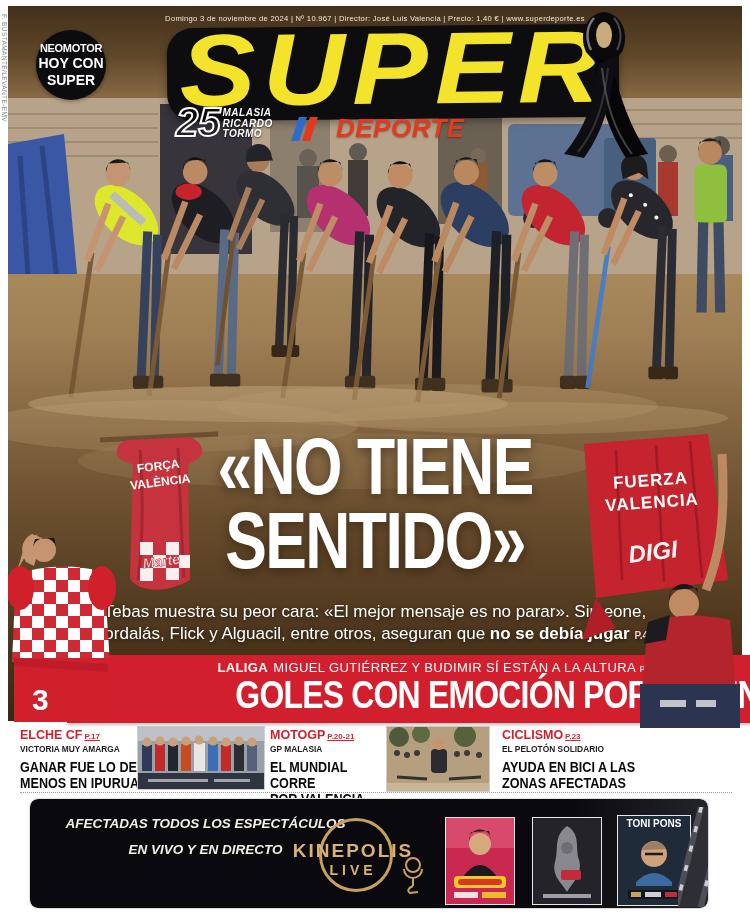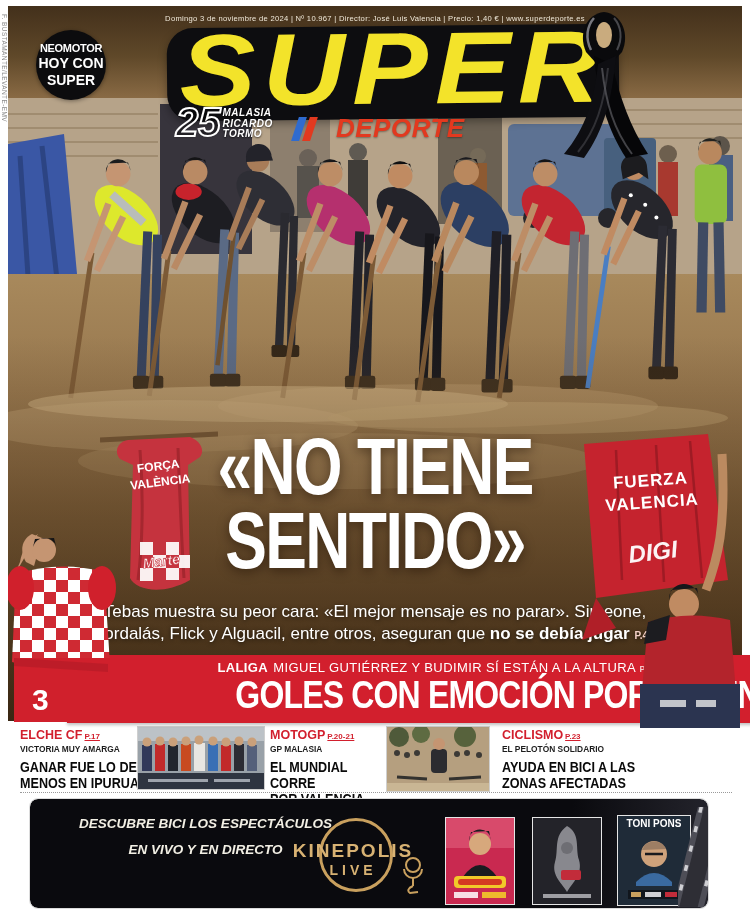"DESCUBRE BICI LOS ESPECTÁCULOS" div { text: DESCUBRE BICI -> AFECTADAS TODOS }
